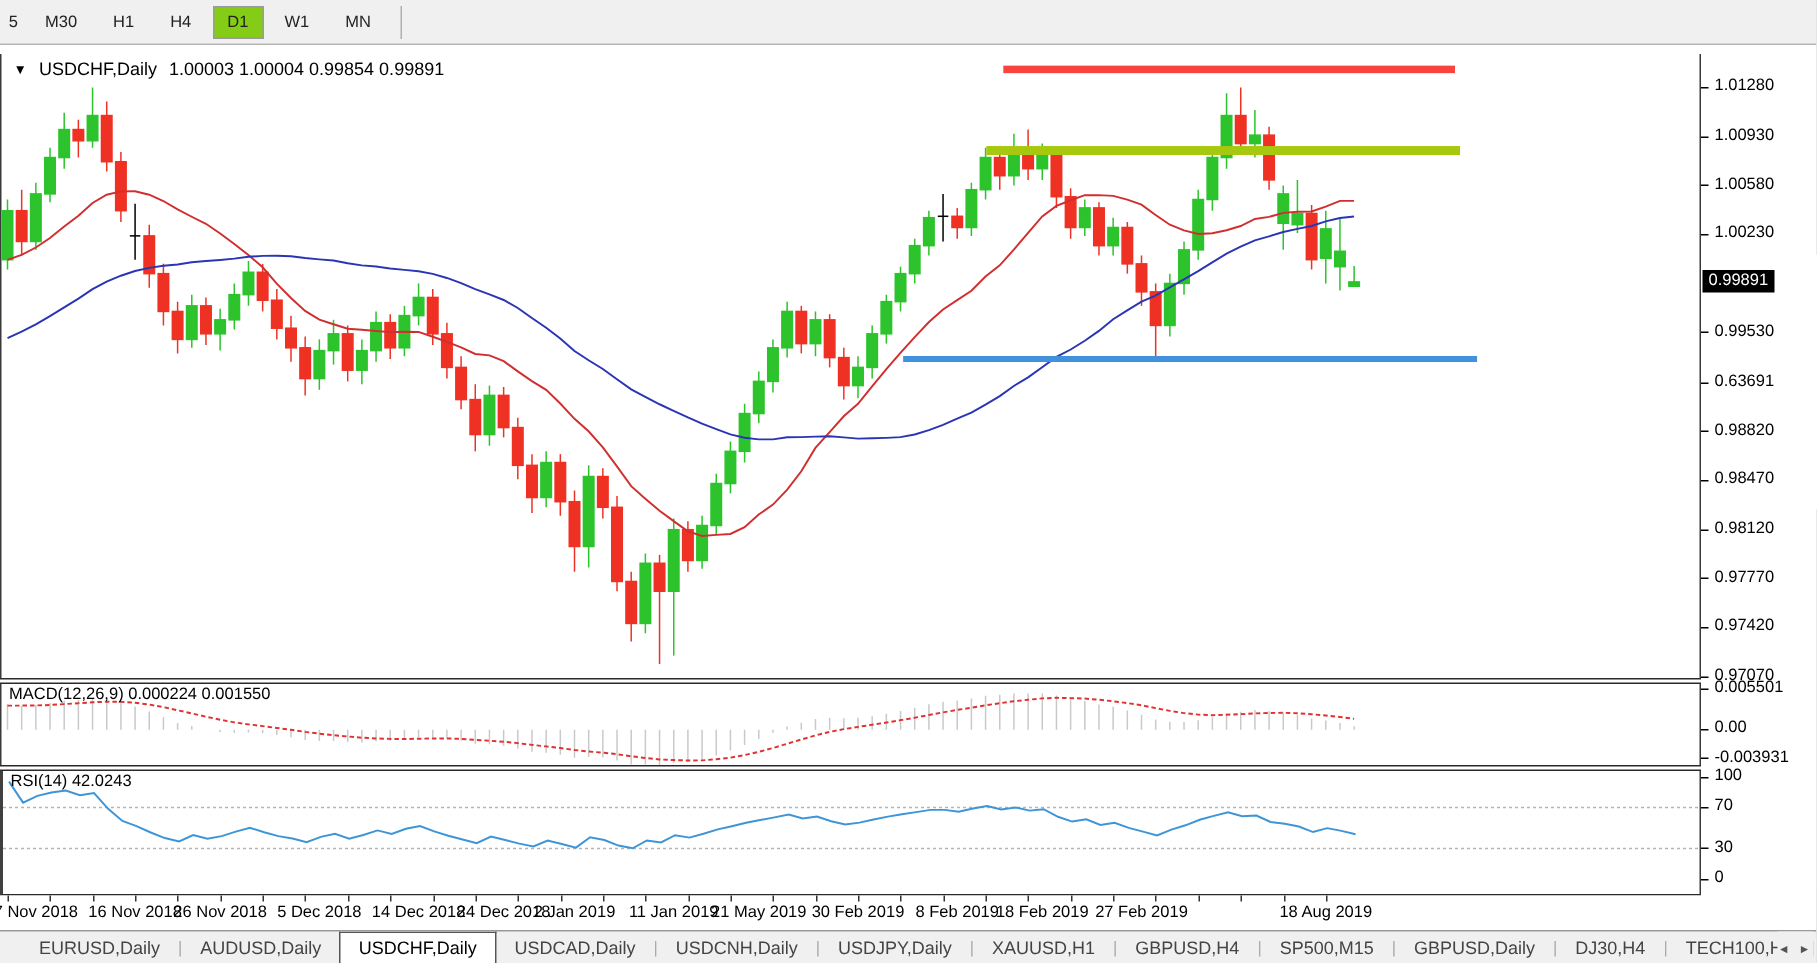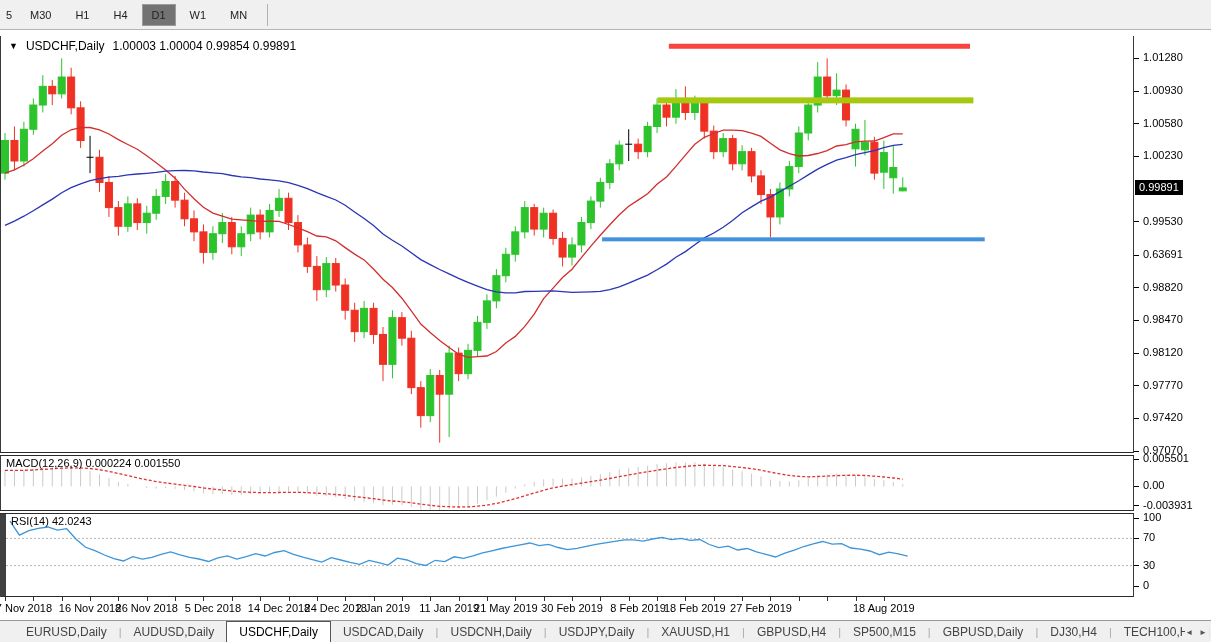"D1" .tf-btn.active { background: #737373 -> #84cc16 }
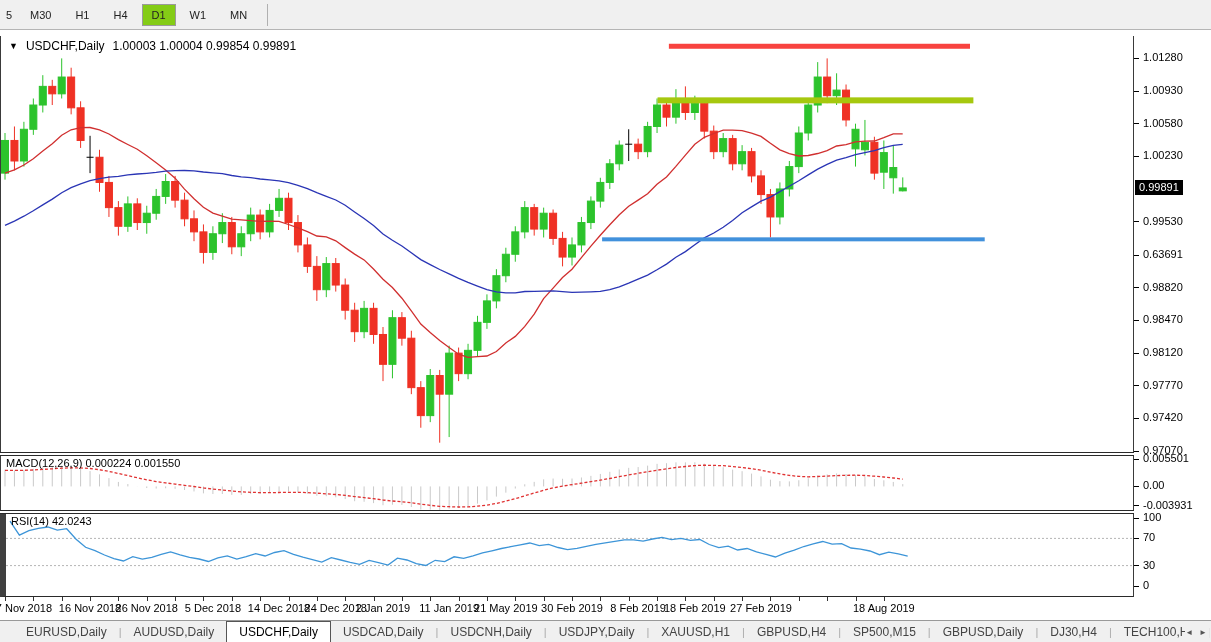"RSI(14) 42.0243" .rsi-plot { border-left: 6px solid #404040 -> 2px solid #404040 }
